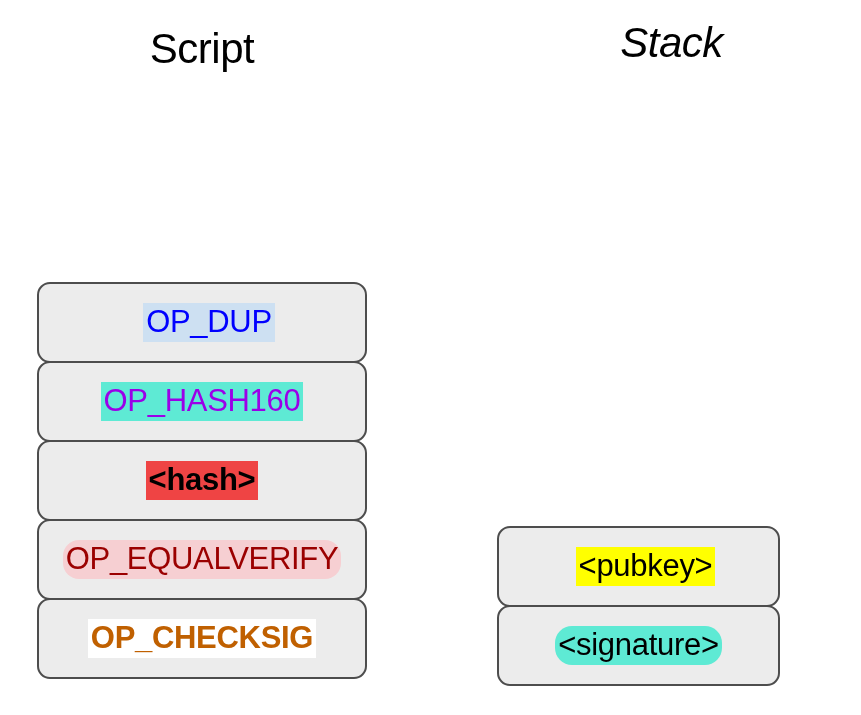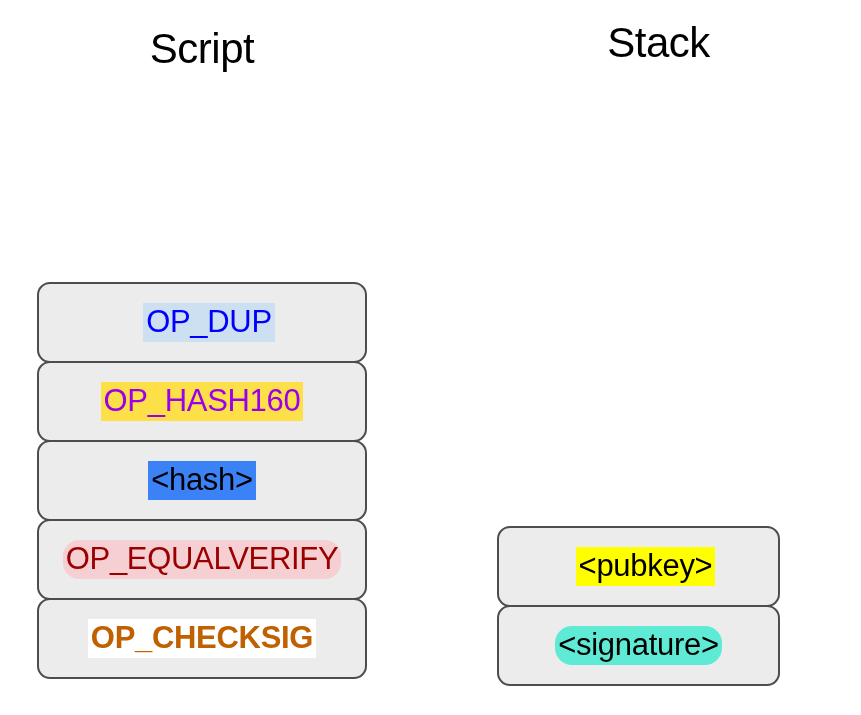"Stack" #stack-title { font-style: none -> italic; left: 497px -> 510px }
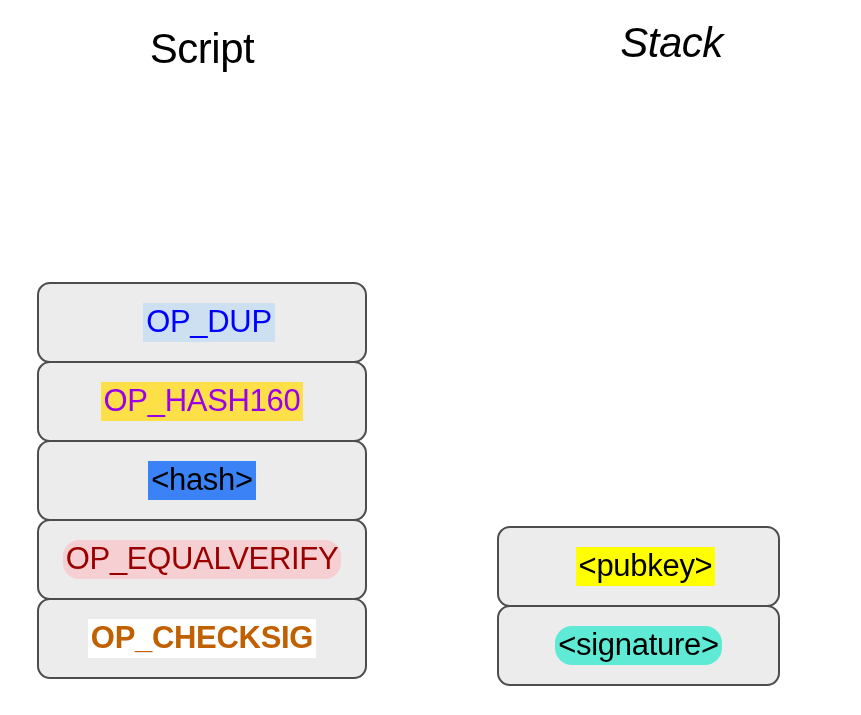"OP_HASH160" .tok-hash160 { background: #fde047 -> #5eead4 }
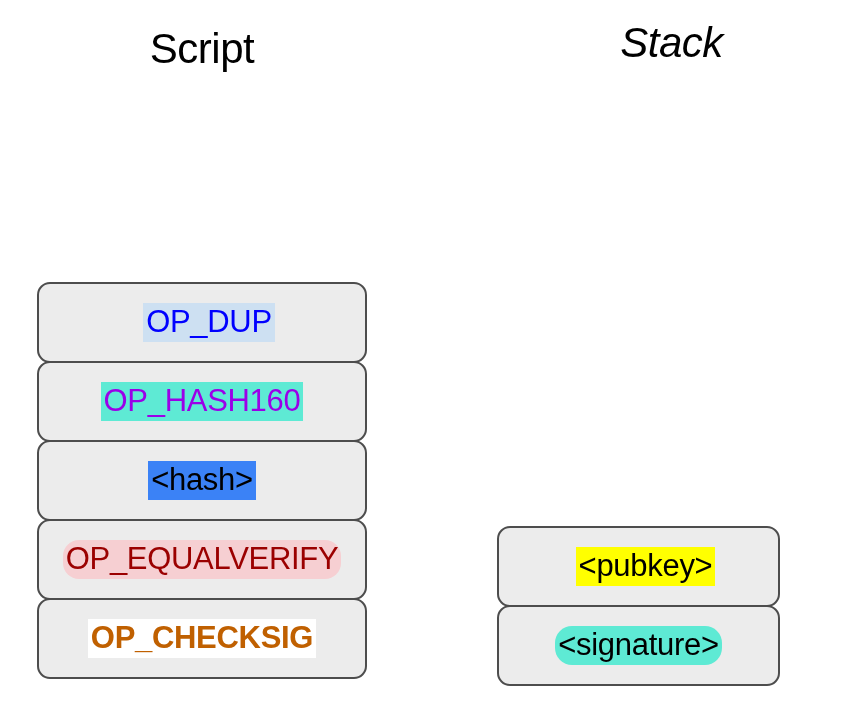"<hash>" .tok-hash { background: #3b82f6 -> #ef4444; font-weight: none -> bold }
